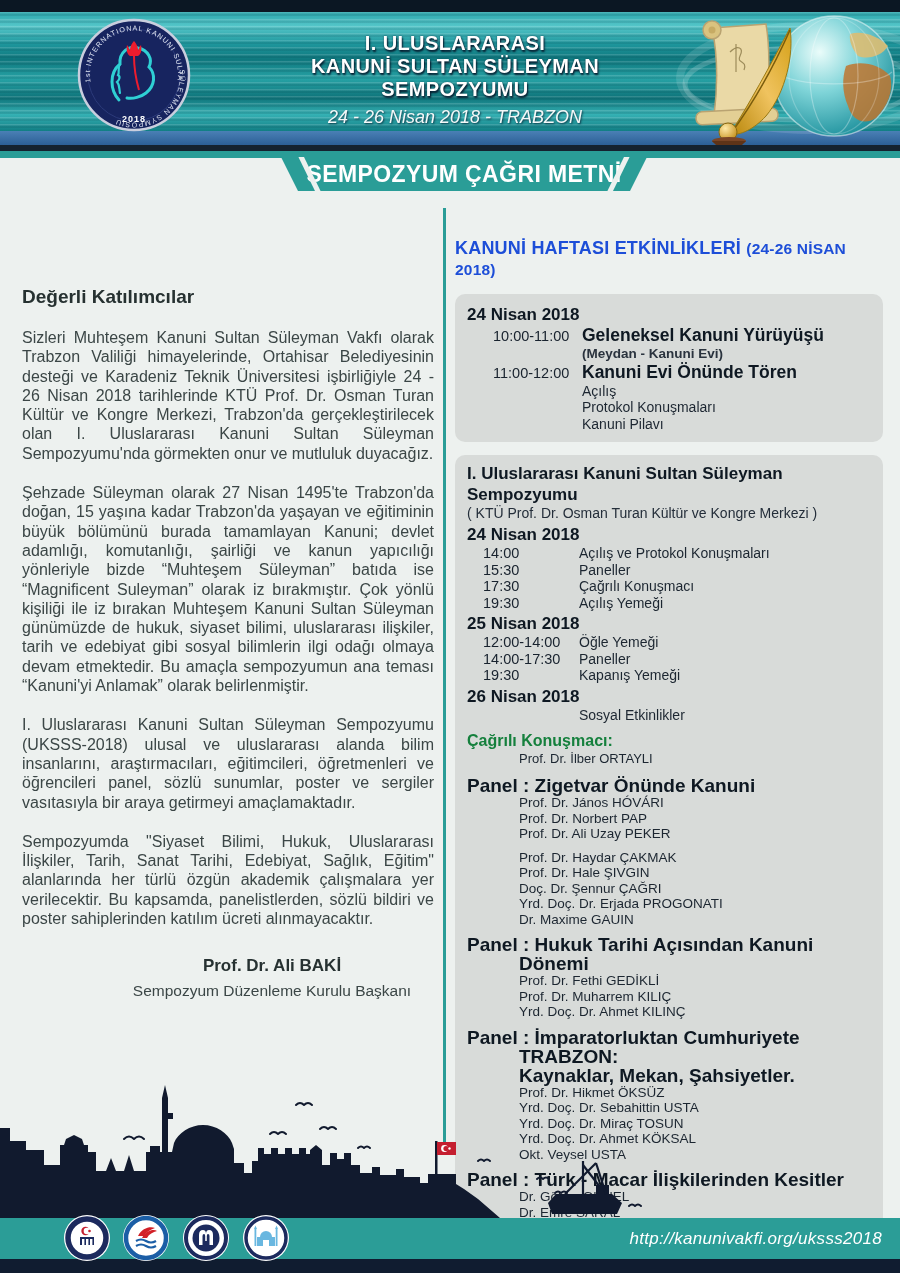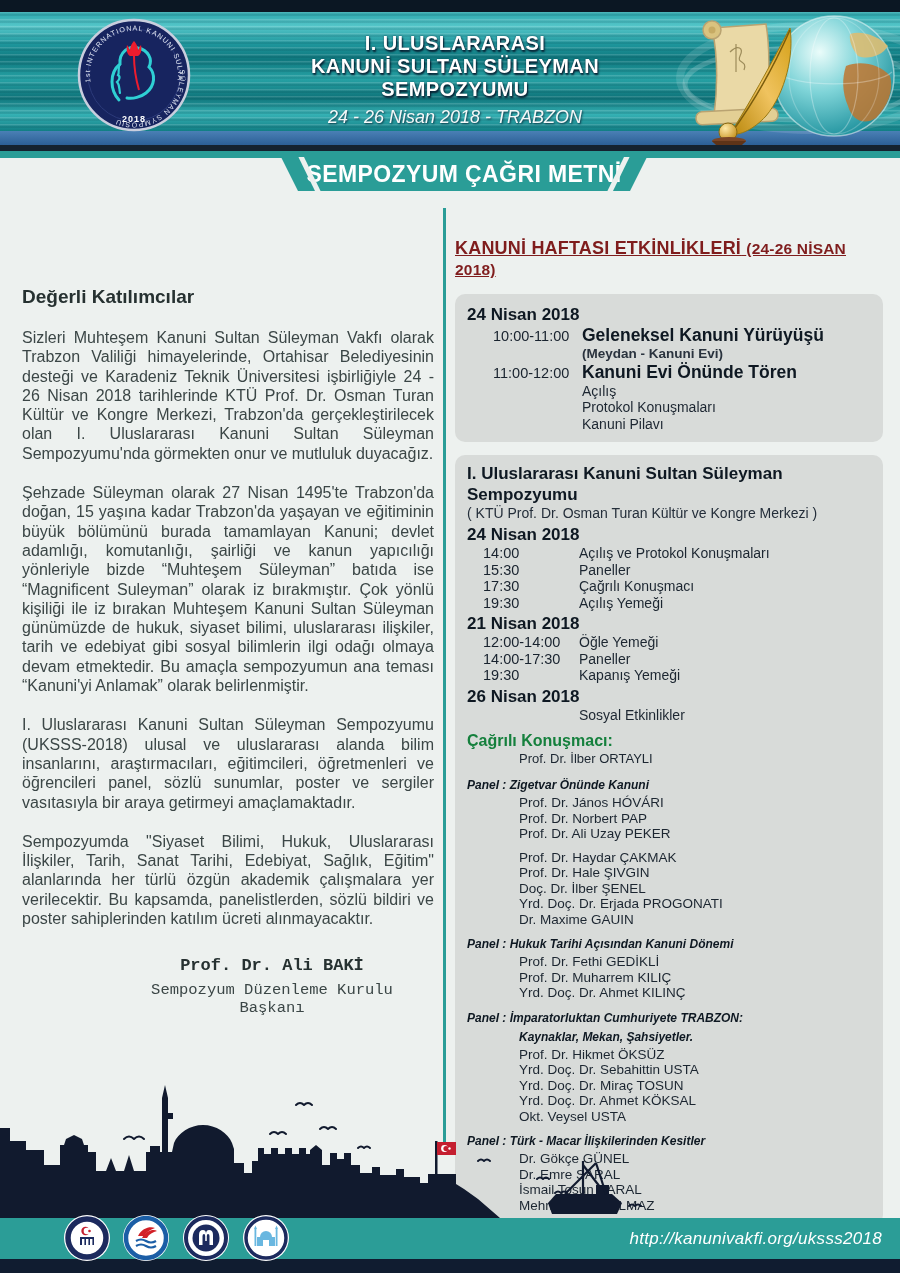"KANUNİ HAFTASI ETKİNLİKLERİ (24-26 NİSAN" .rc-head { color: #7f1d1d -> #1d4ed8; text-decoration: underline -> none }
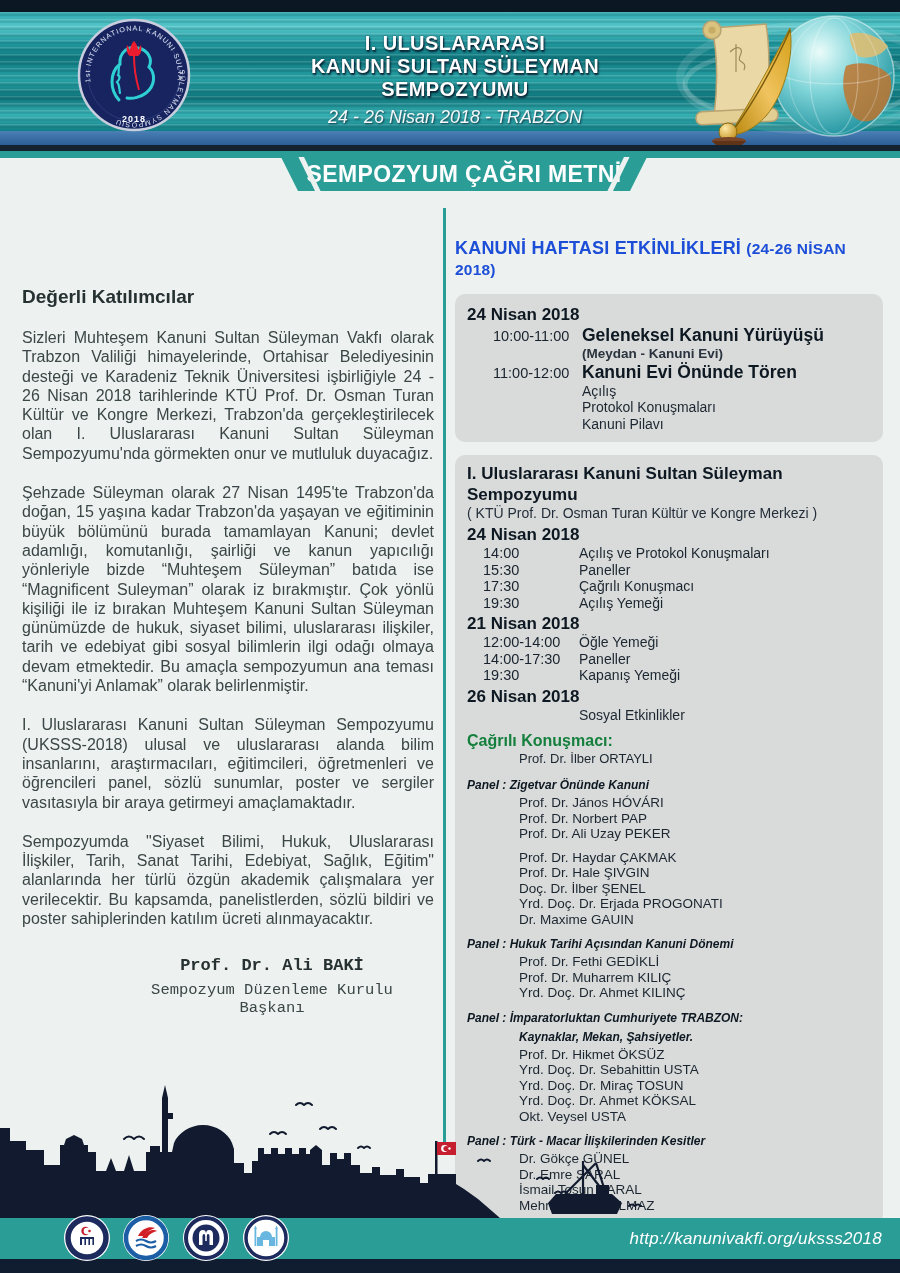"21 Nisan 2018" div.day { text: 21 -> 25 }
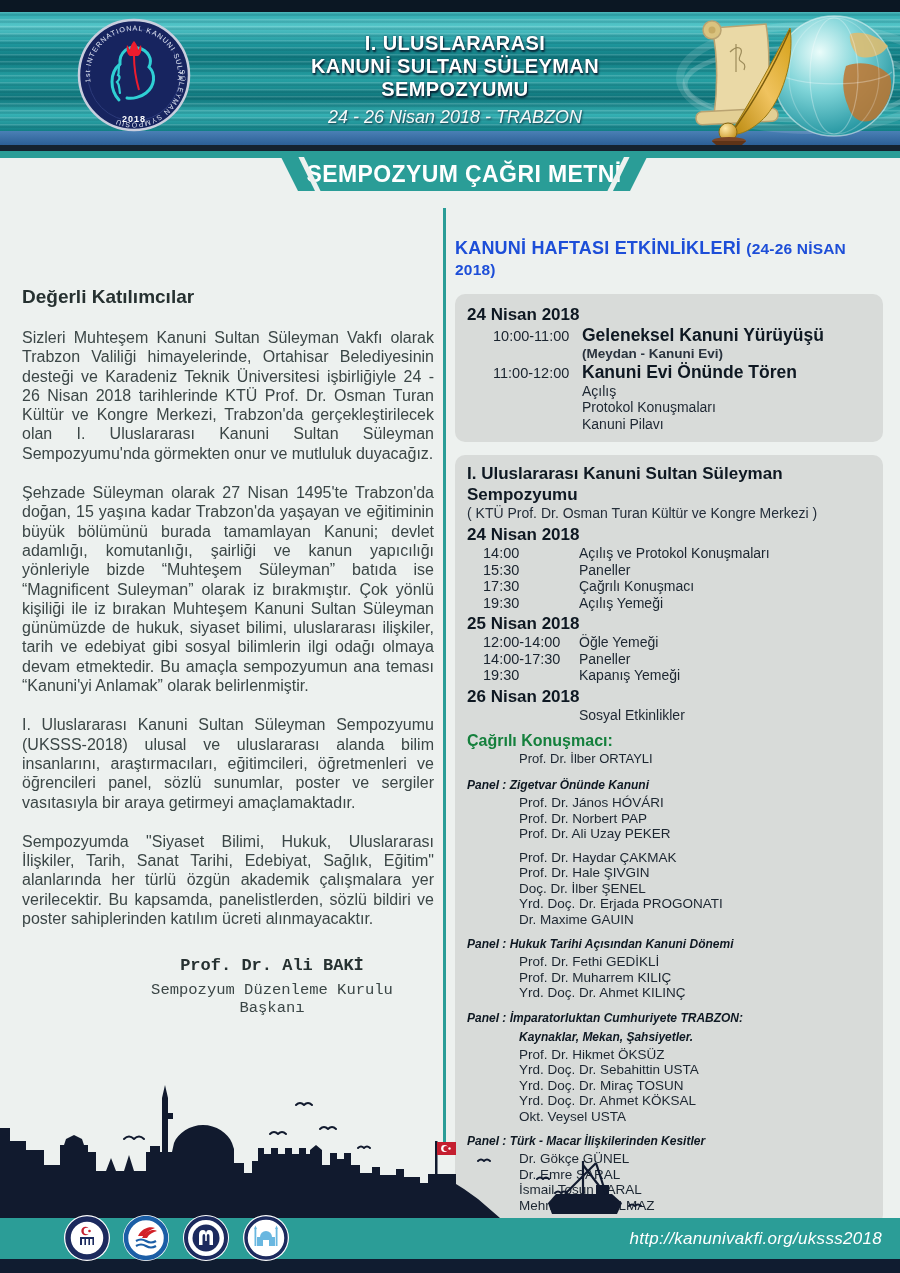"Panel : Zigetvar Önünde Kanuni" .ptitle { font-size: 12px -> 19px; font-style: italic -> none }
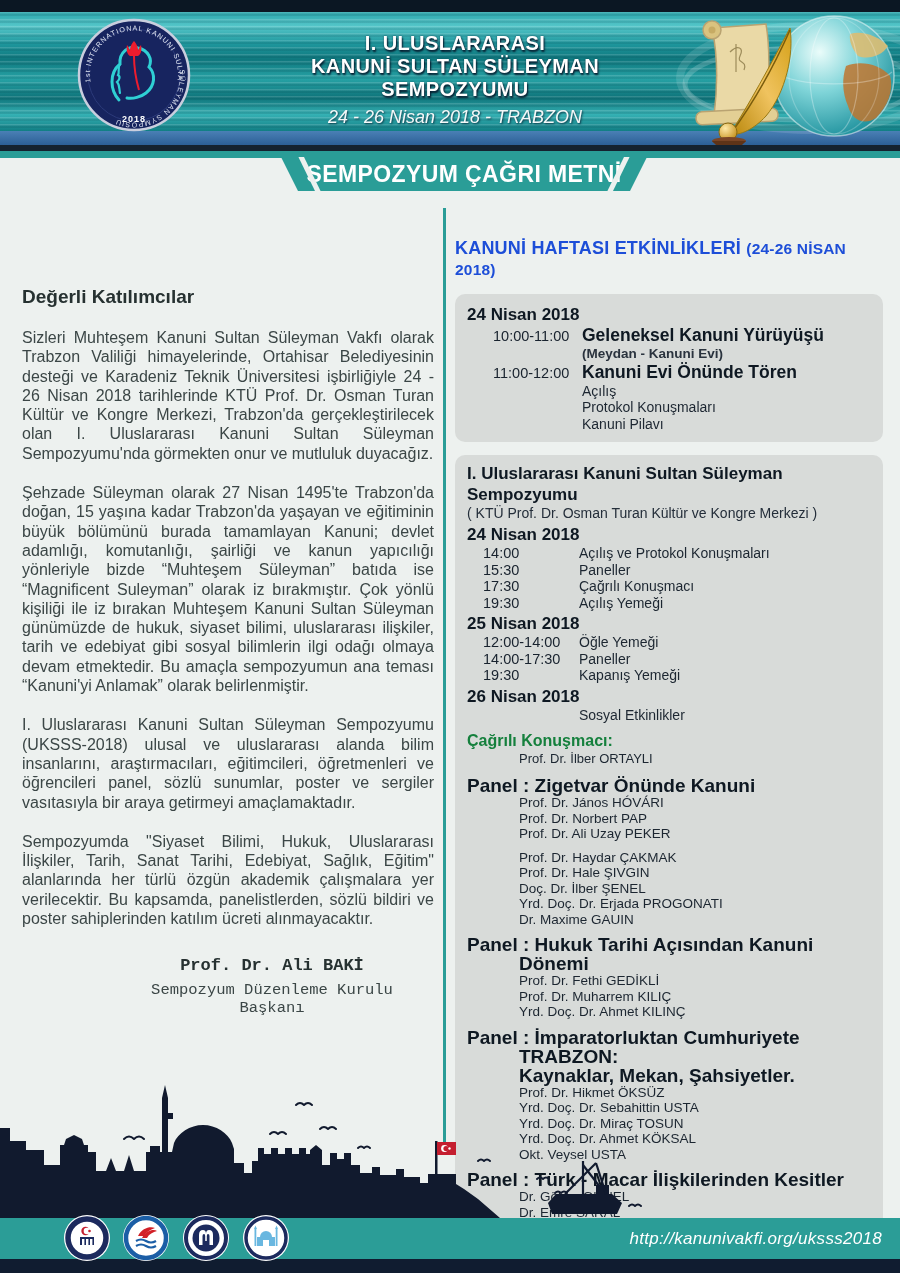"Doç. Dr. İlber ŞENEL" div.pmember { text: İlber ŞENEL -> Şennur ÇAĞRI }
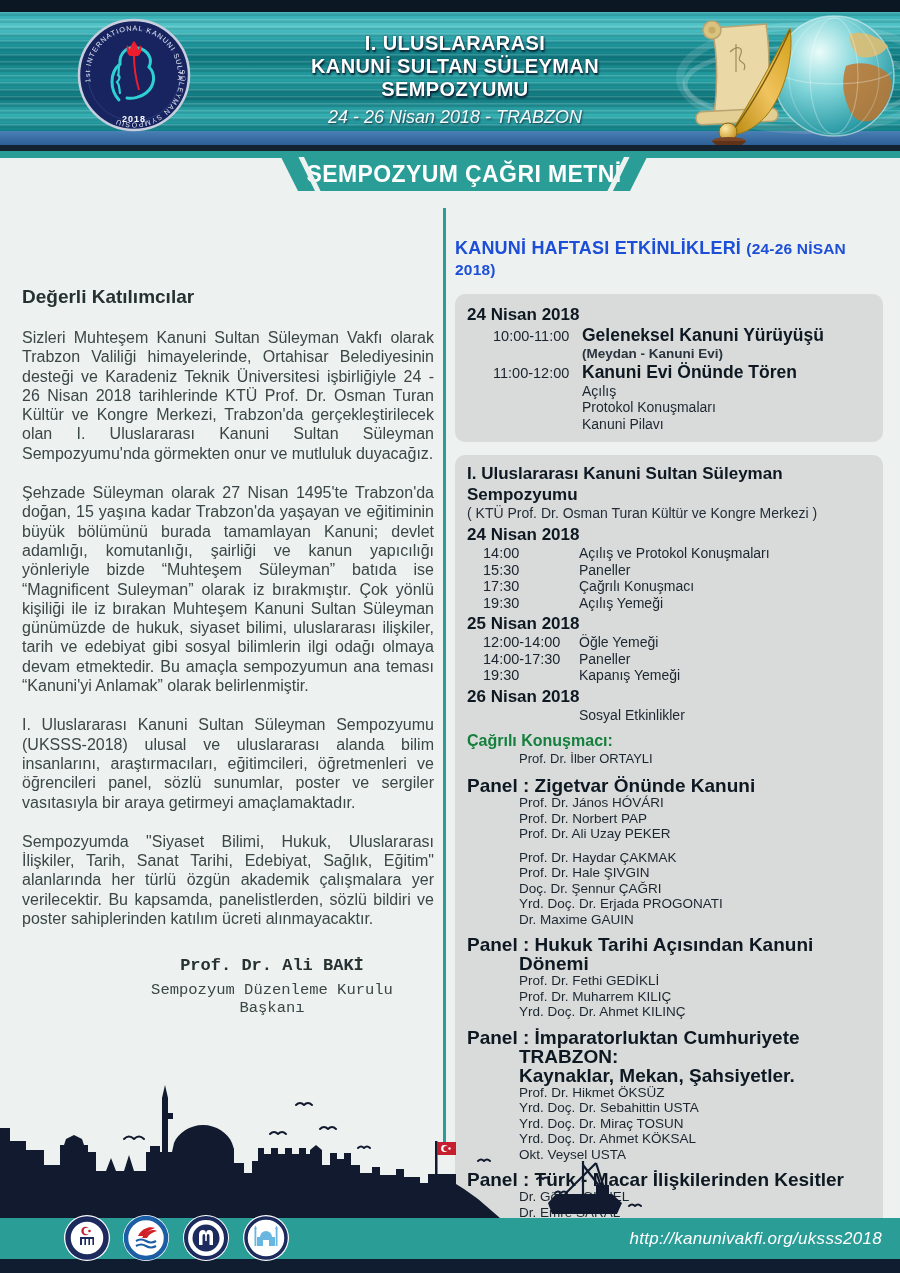"Prof. Dr. Ali BAKİ" .sig { font-family: Liberation Mono, monospace -> none }
